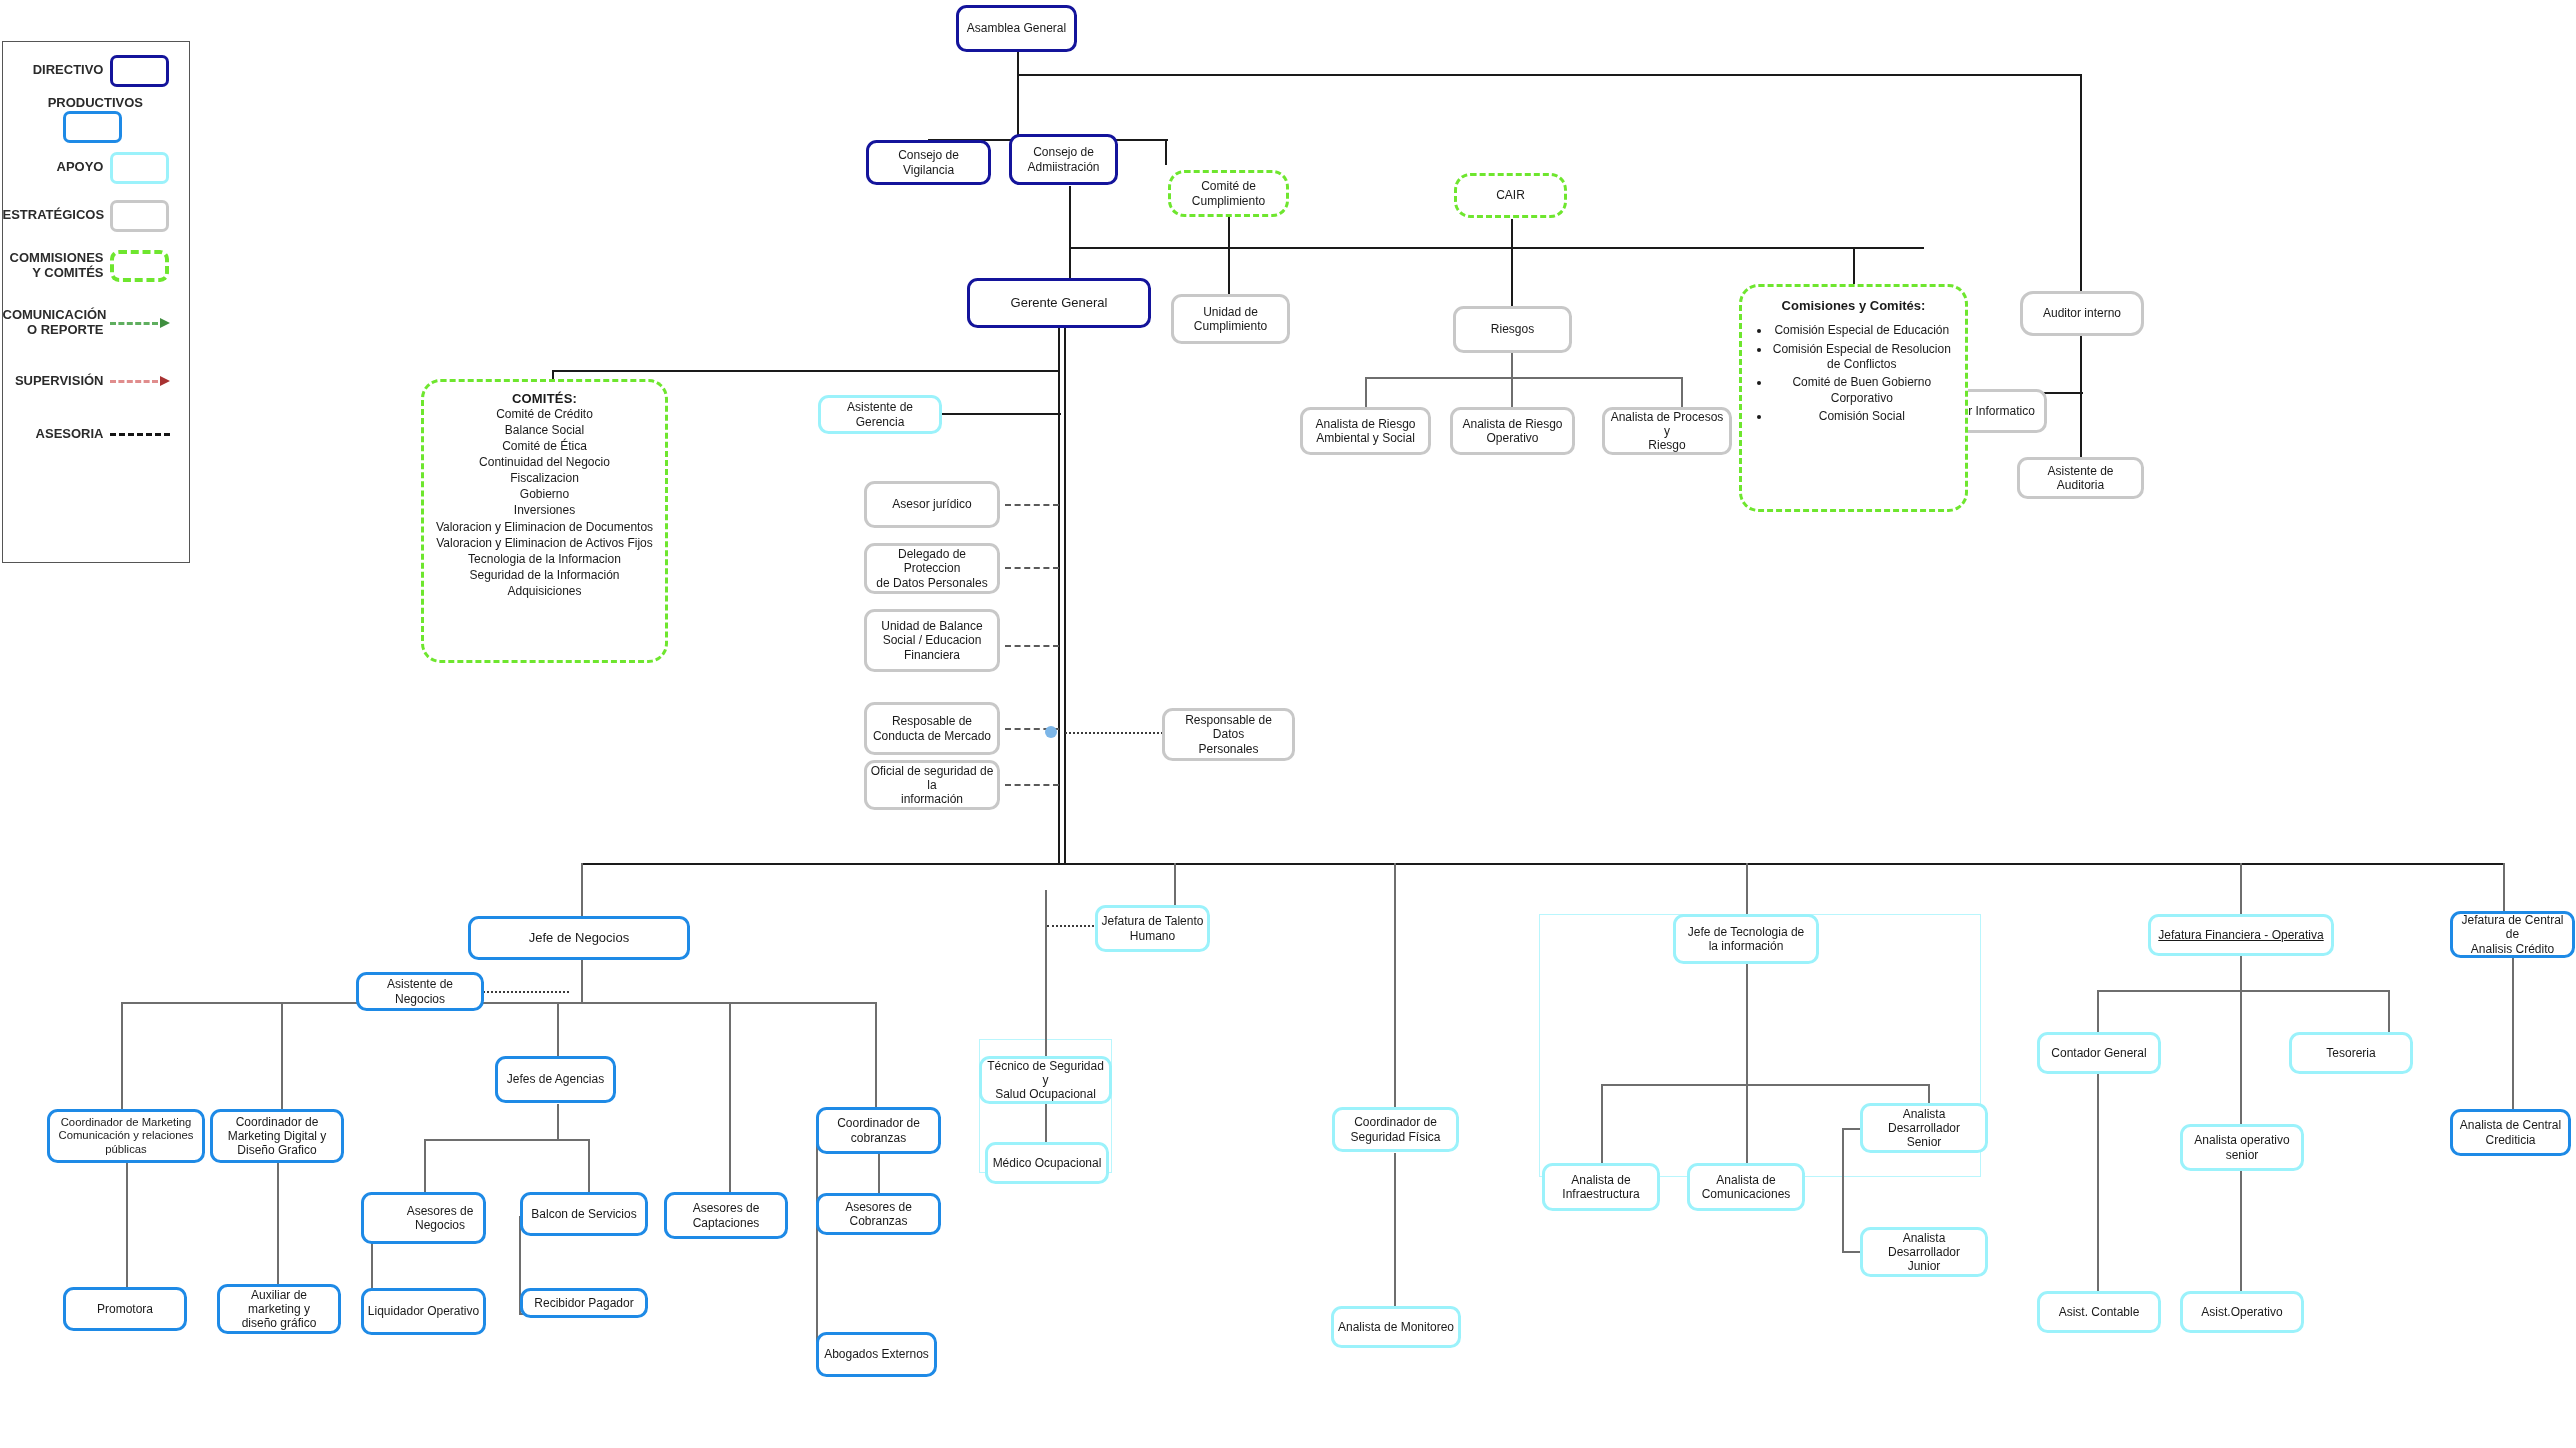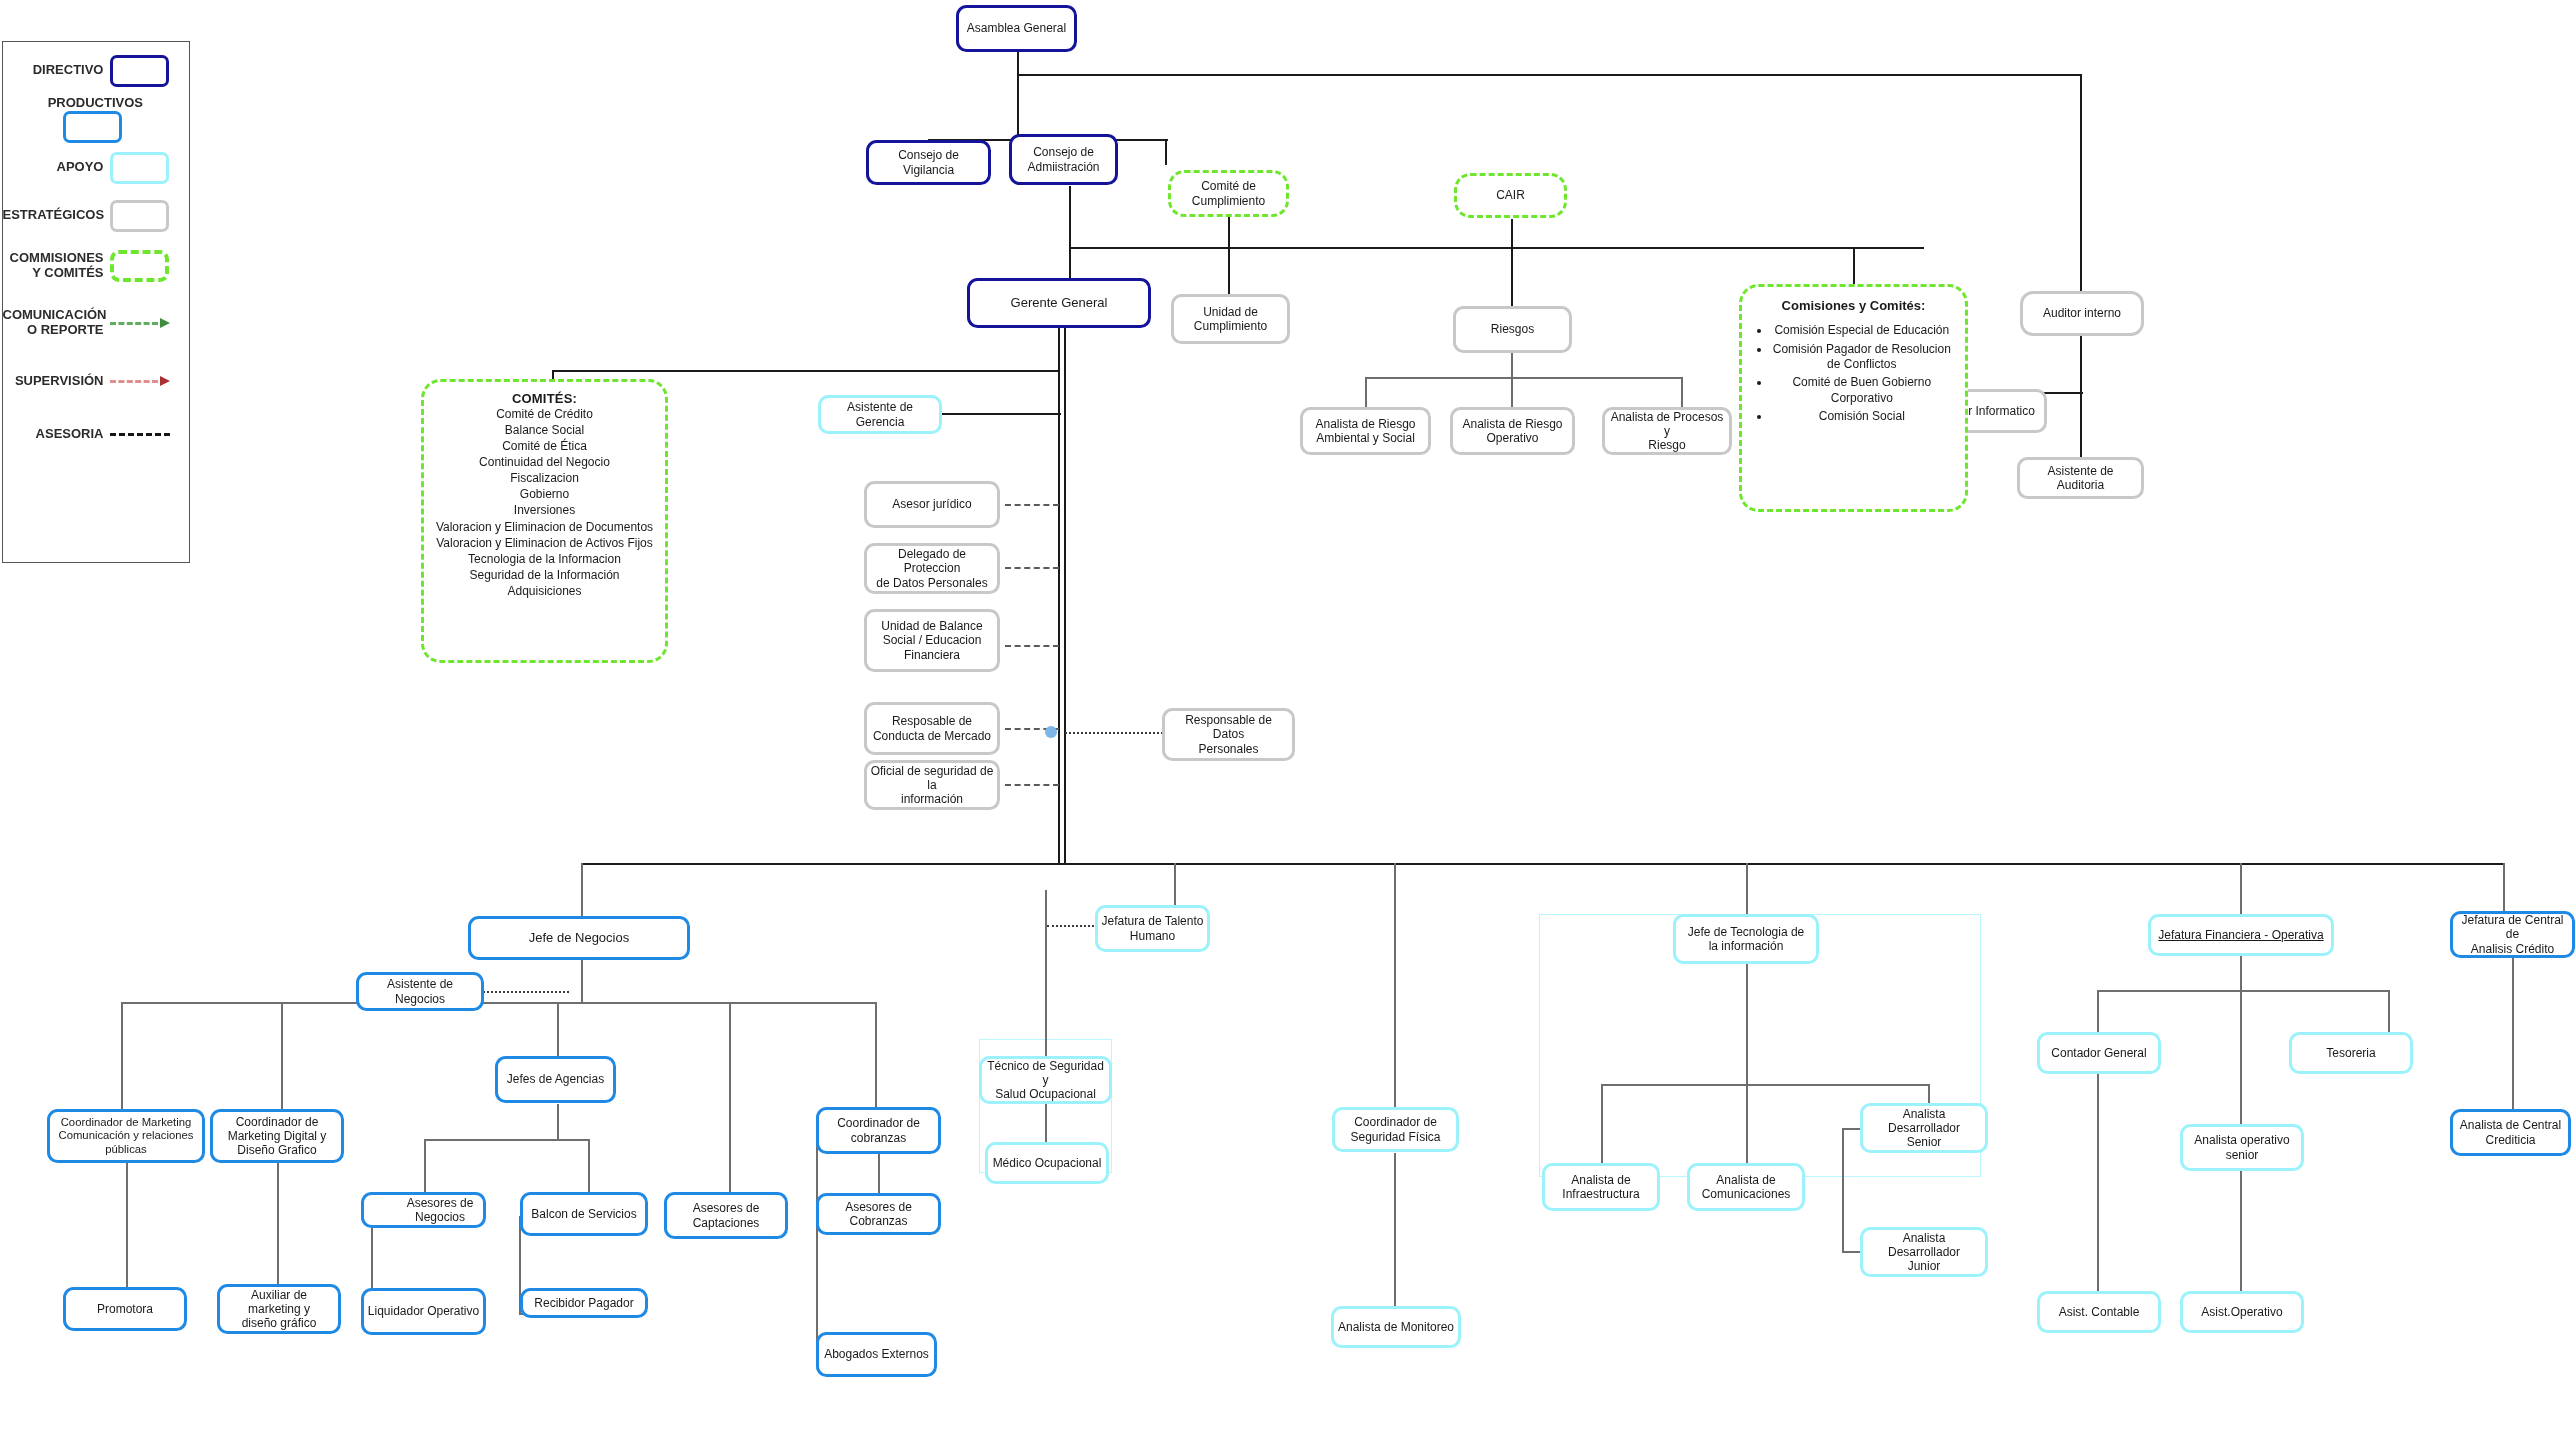"Comisión Pagador de Resolucion de" li { text: Pagador -> Especial }
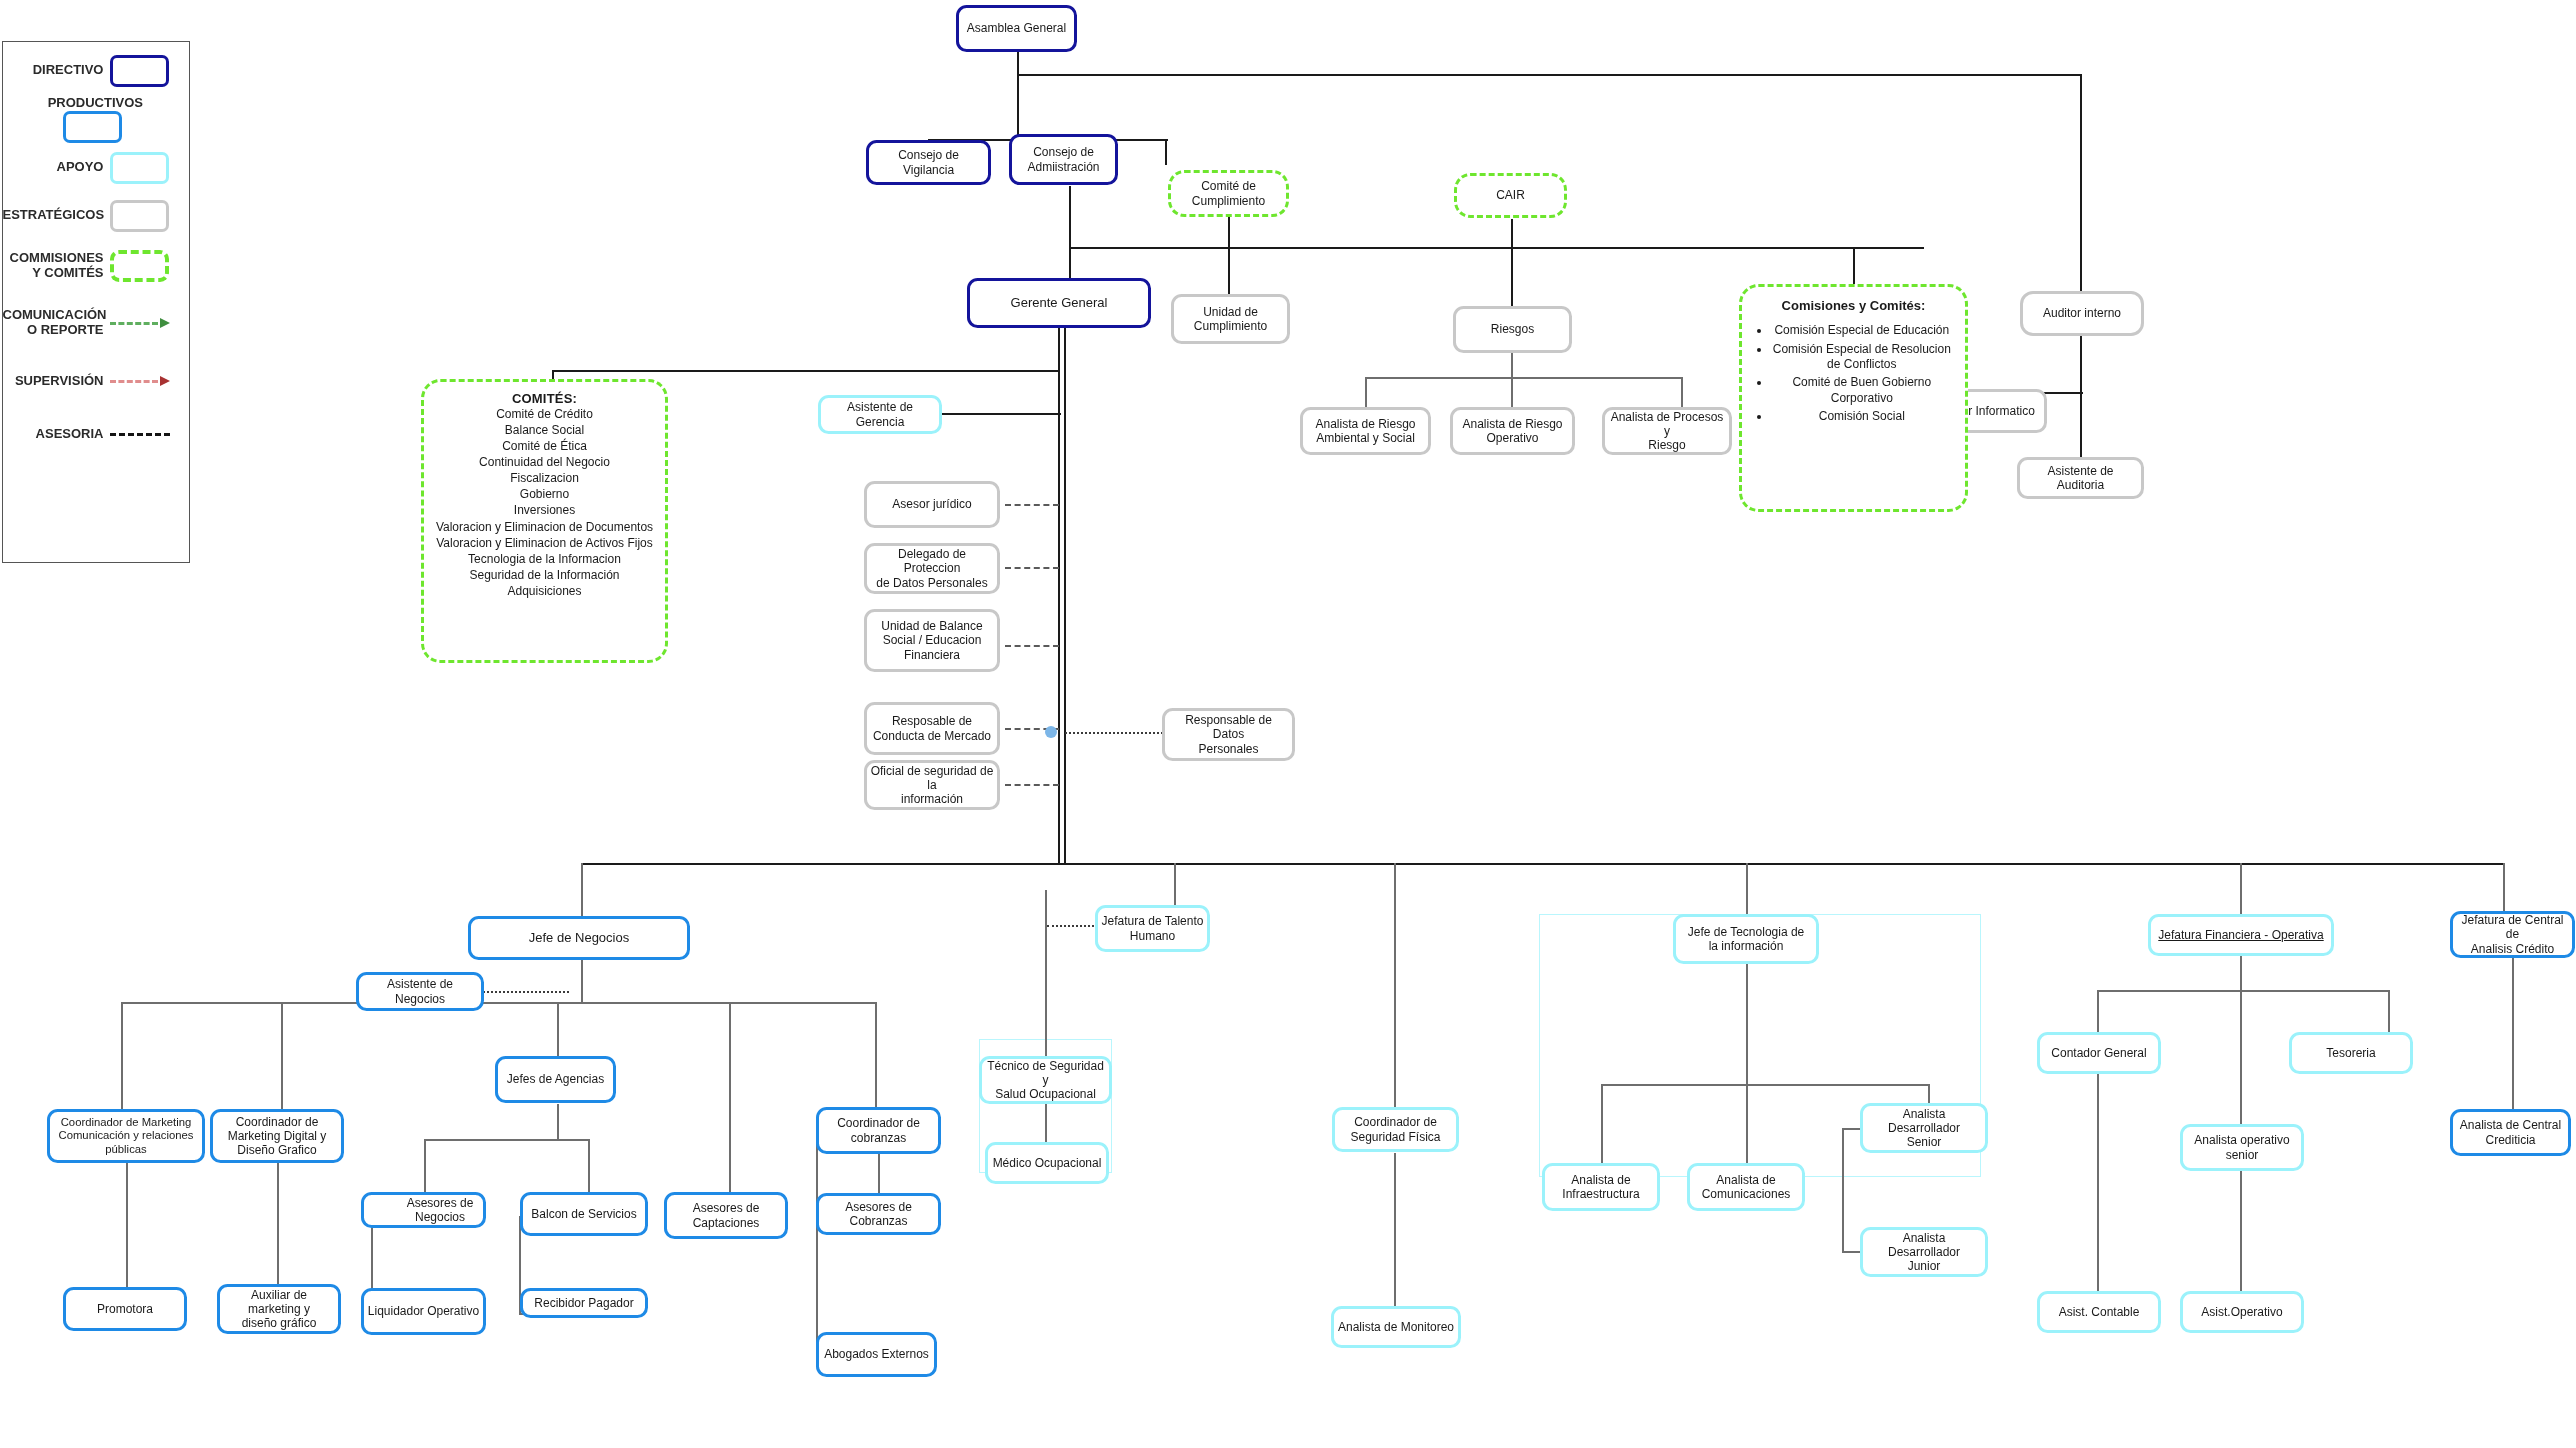"Asesores de Negocios" div.node { height: 36px -> 52px }
